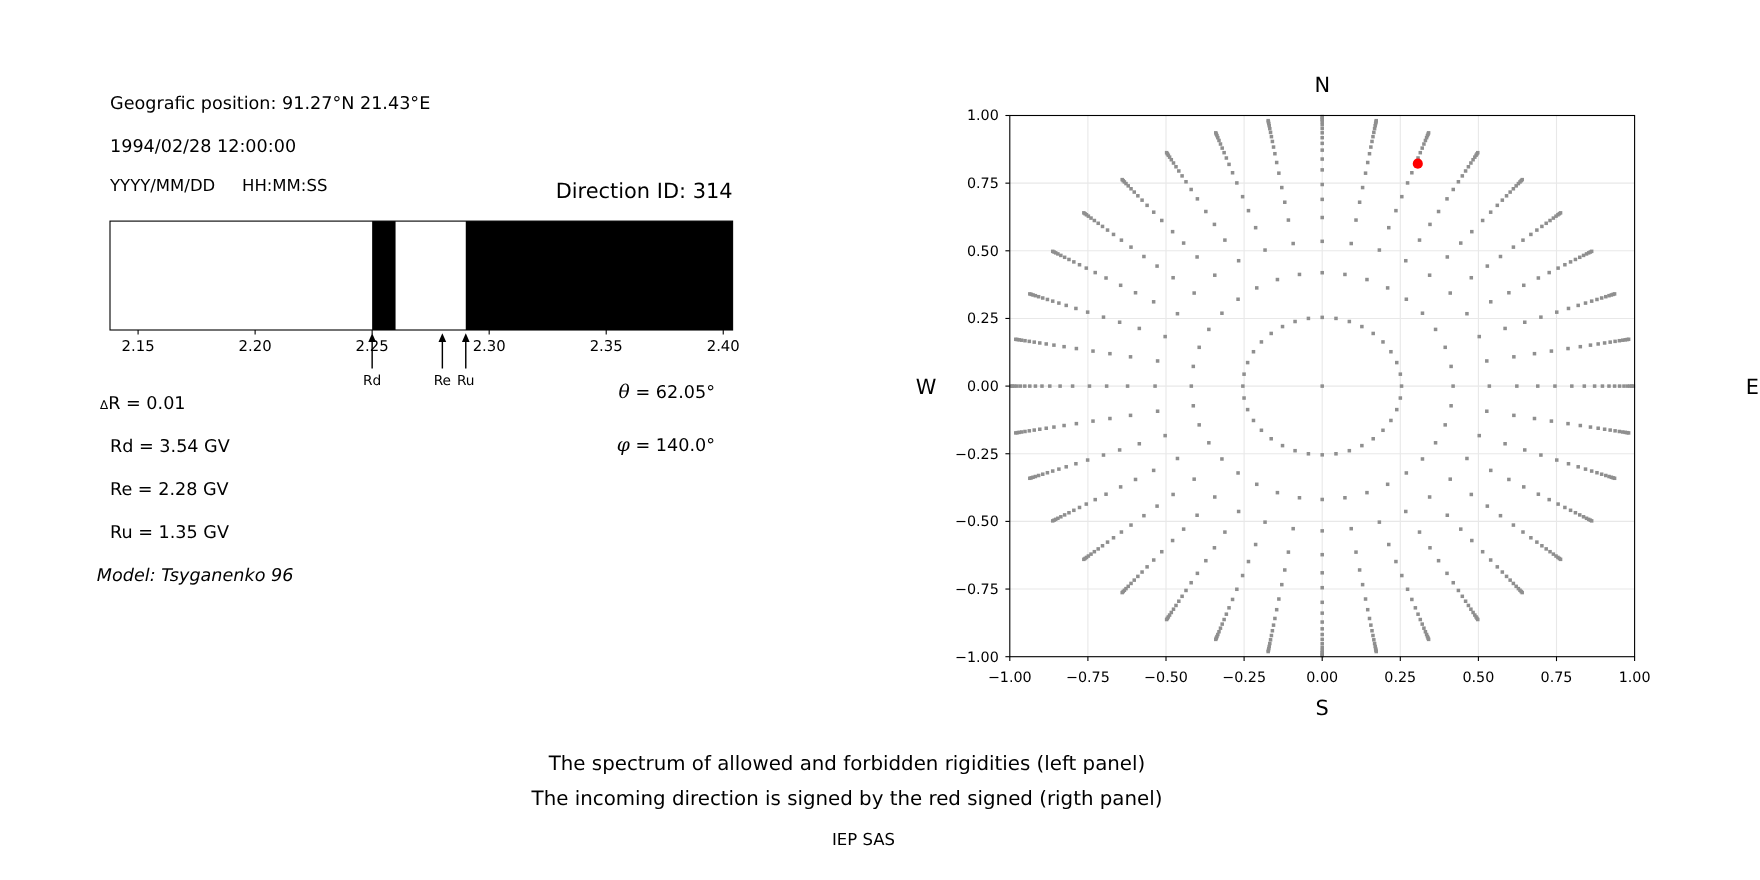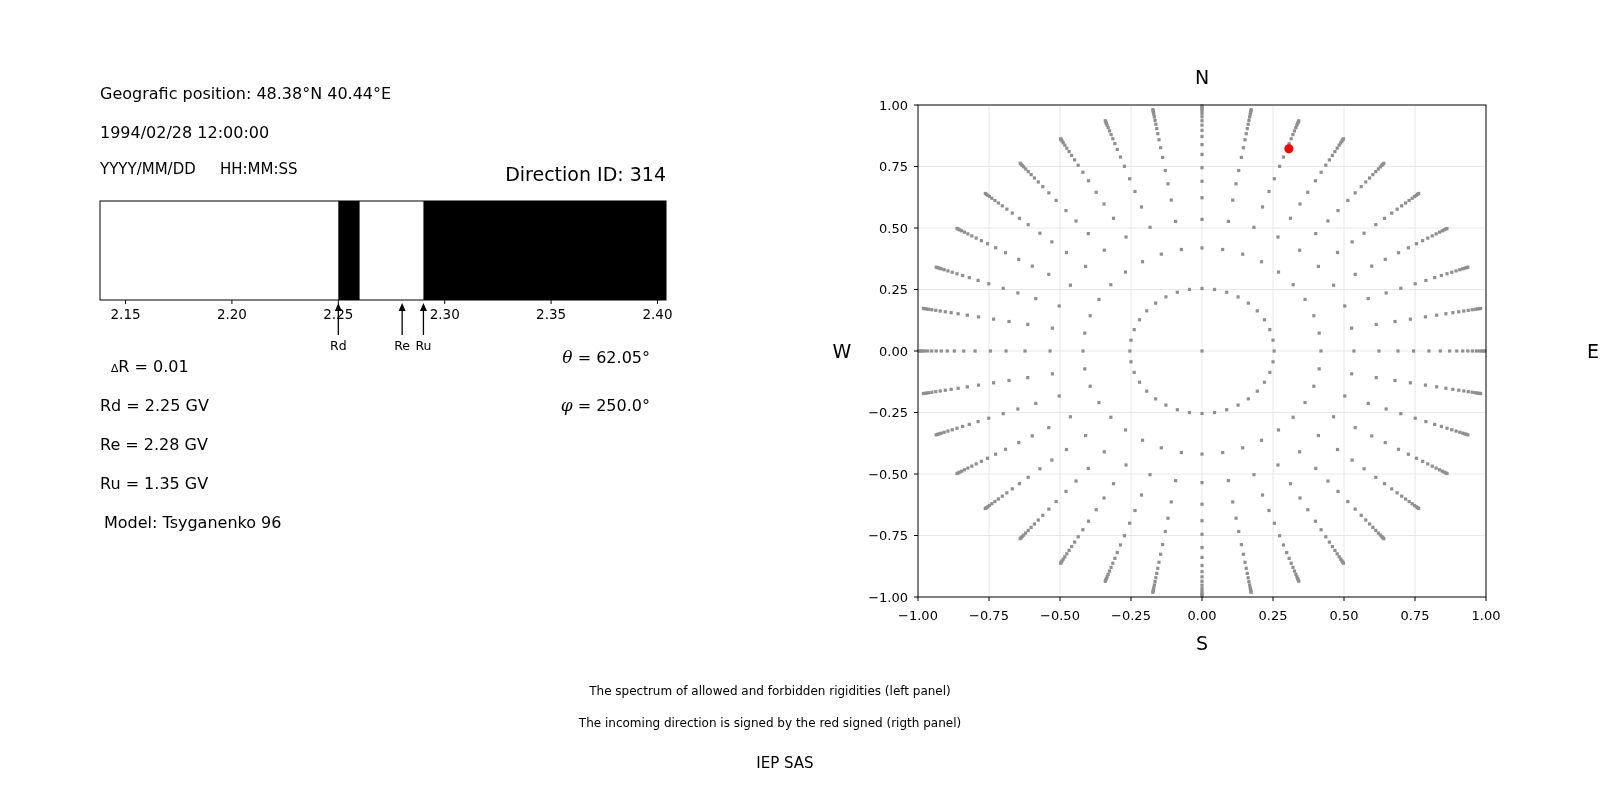"Geografic position: 48.38°N 40.44°E" div.abs { text: 48.38°N 40.44 -> 91.27°N 21.43 }
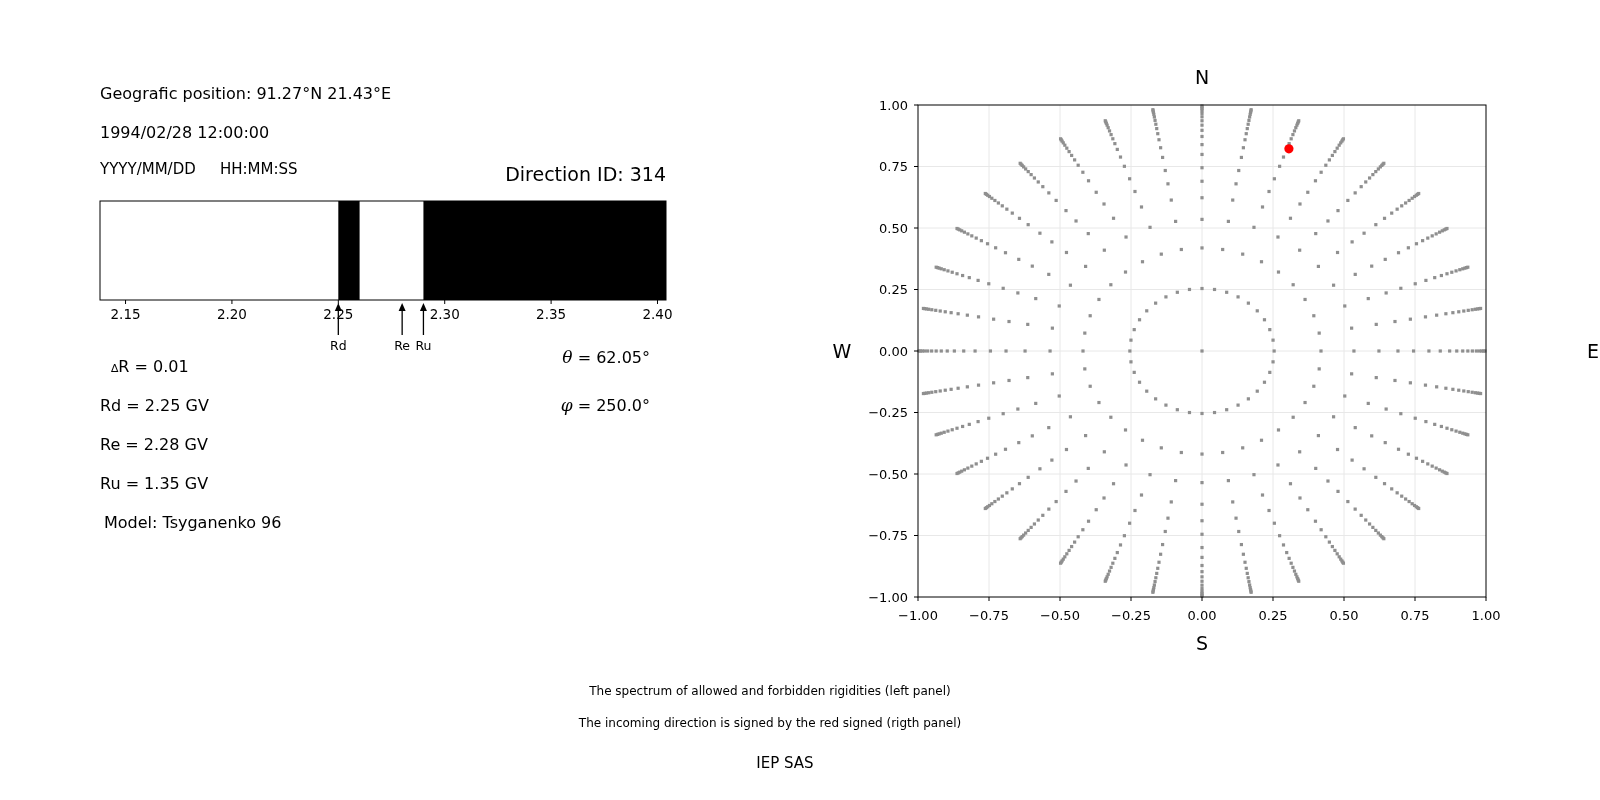"∆R = 0.01" div.abs { left: 111px -> 91px }
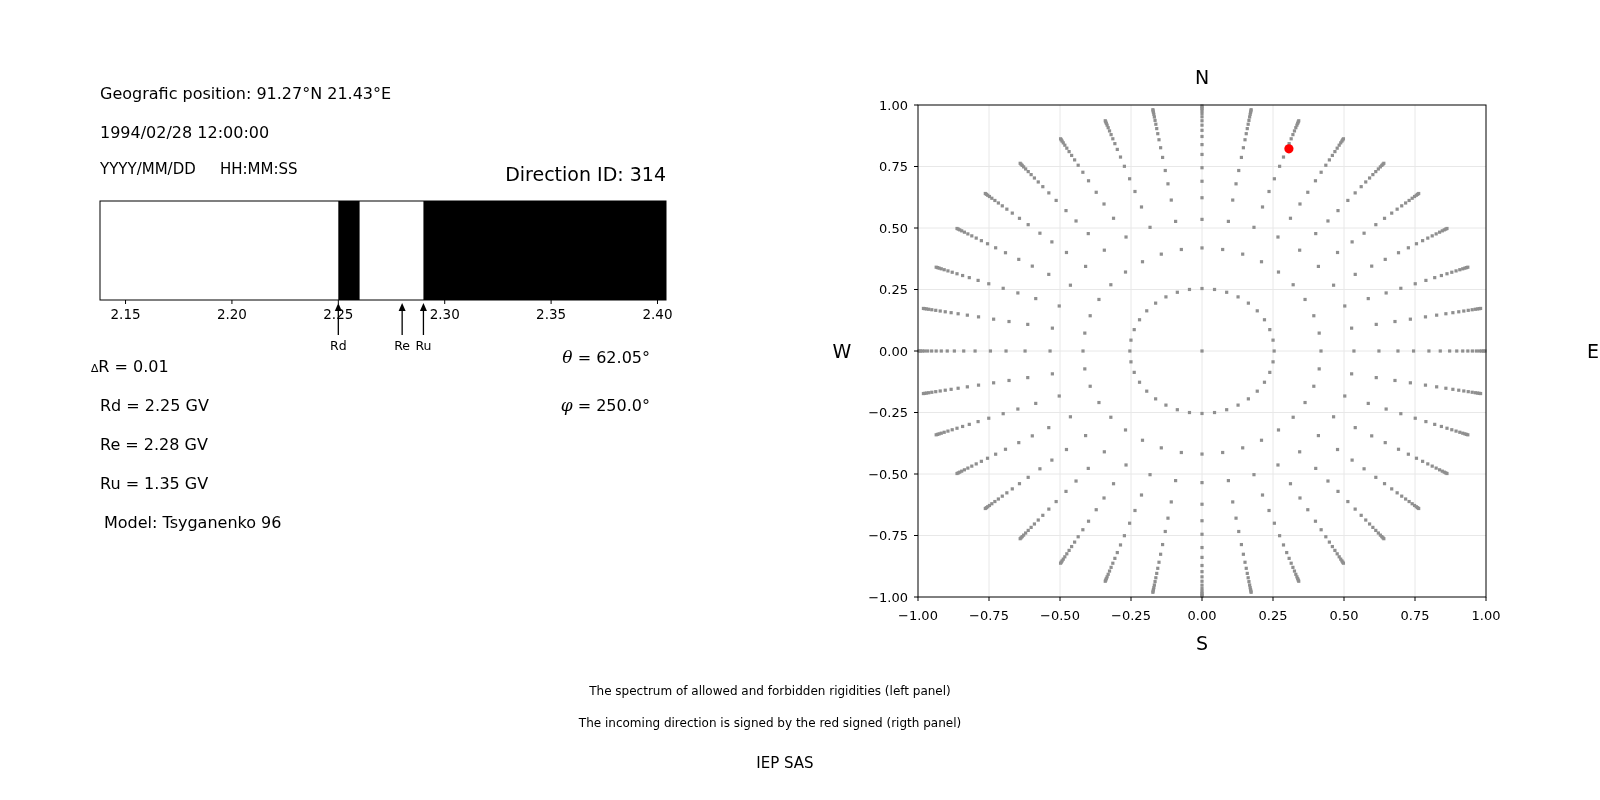"Rd = 2.25 GV" div.abs { text: 2.25 -> 3.54 }
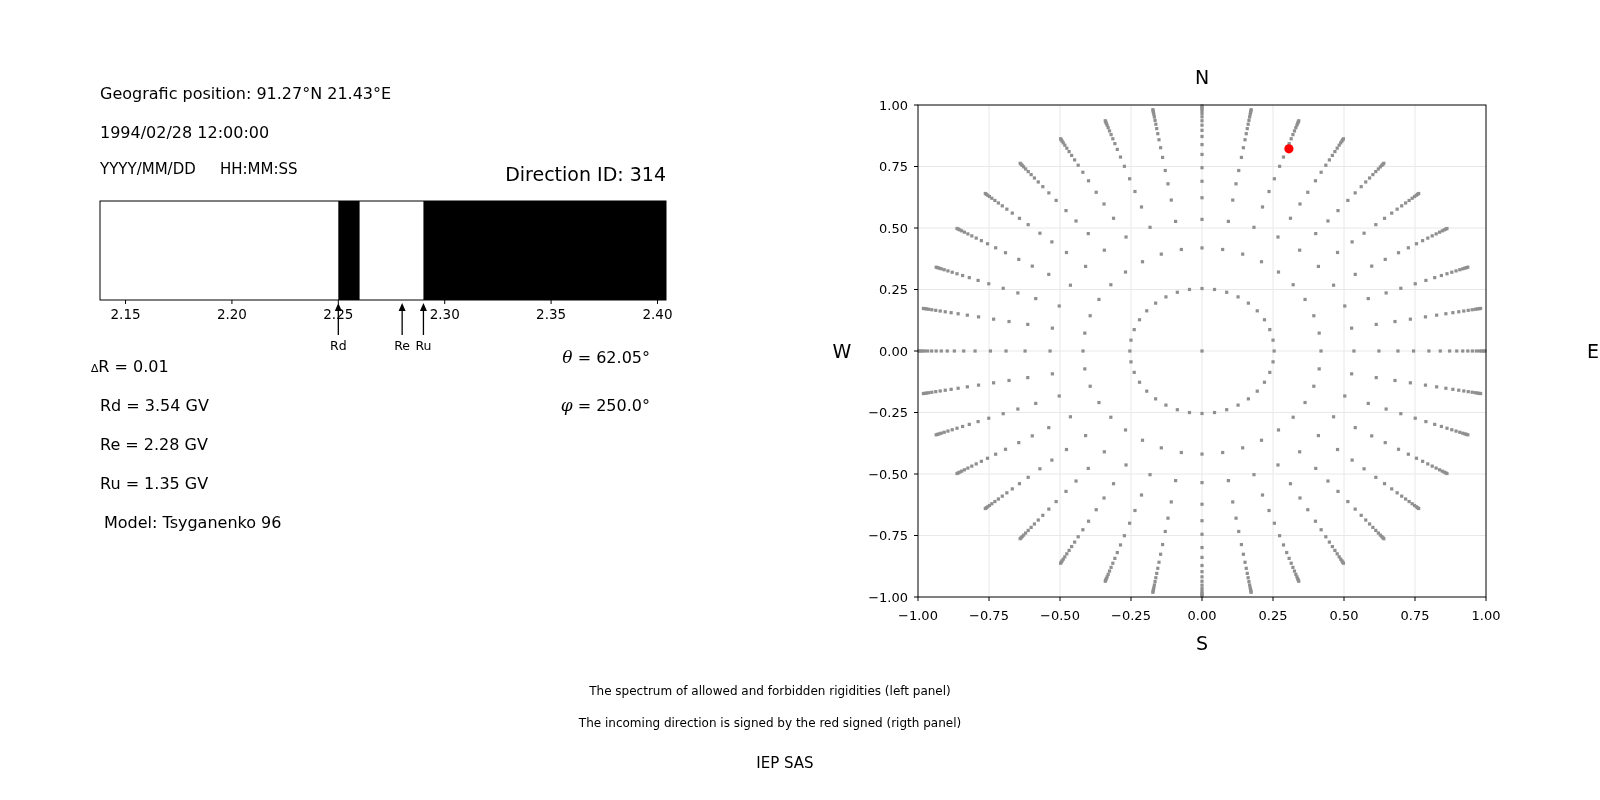"= 250.0°" span { text: 250.0 -> 140.0 }
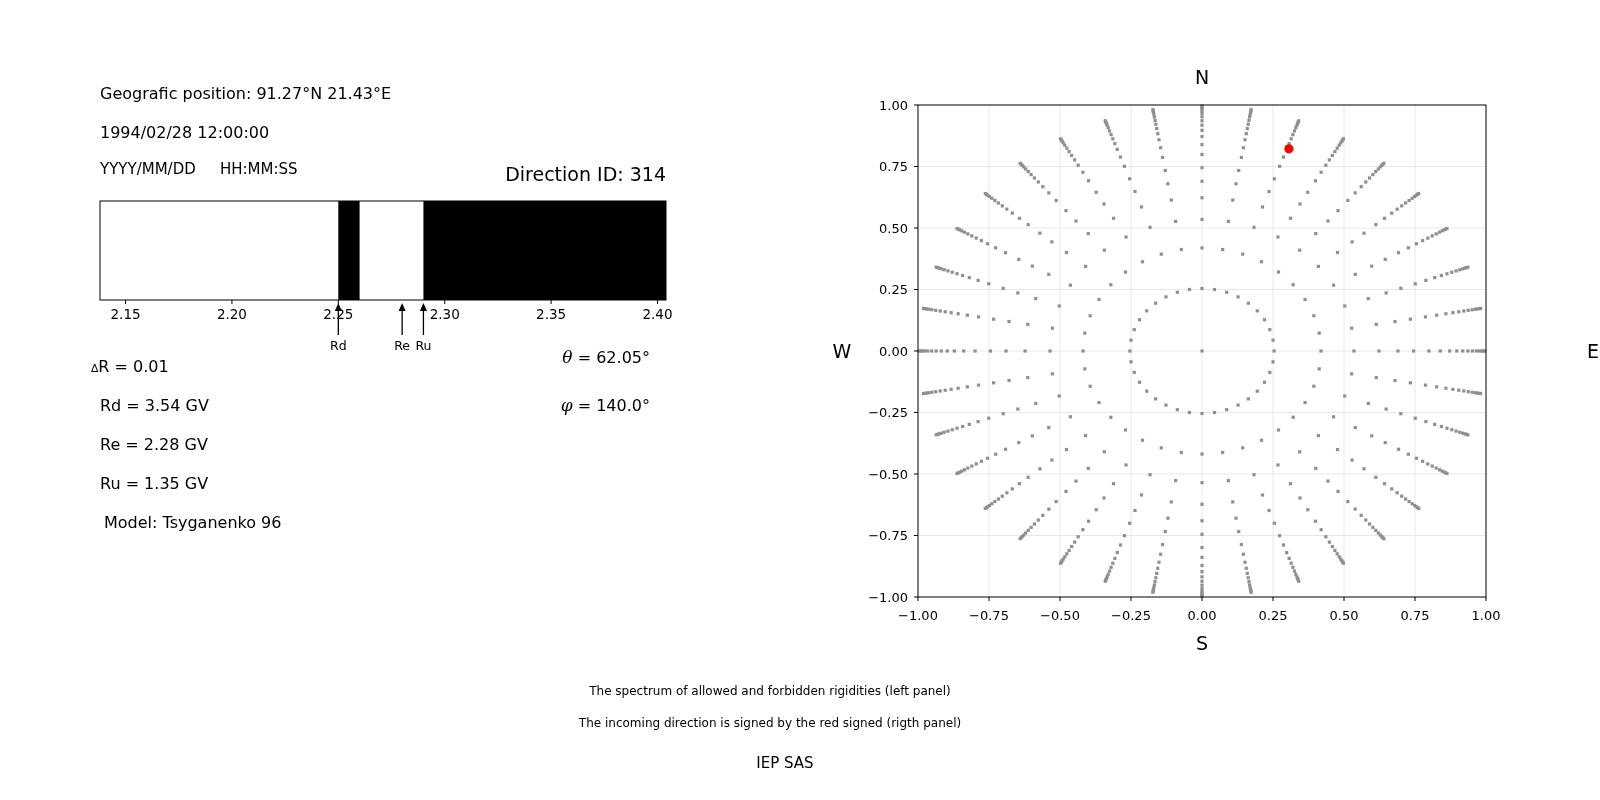"Model: Tsyganenko 96" div.abs { font-style: none -> italic; left: 104px -> 88px }
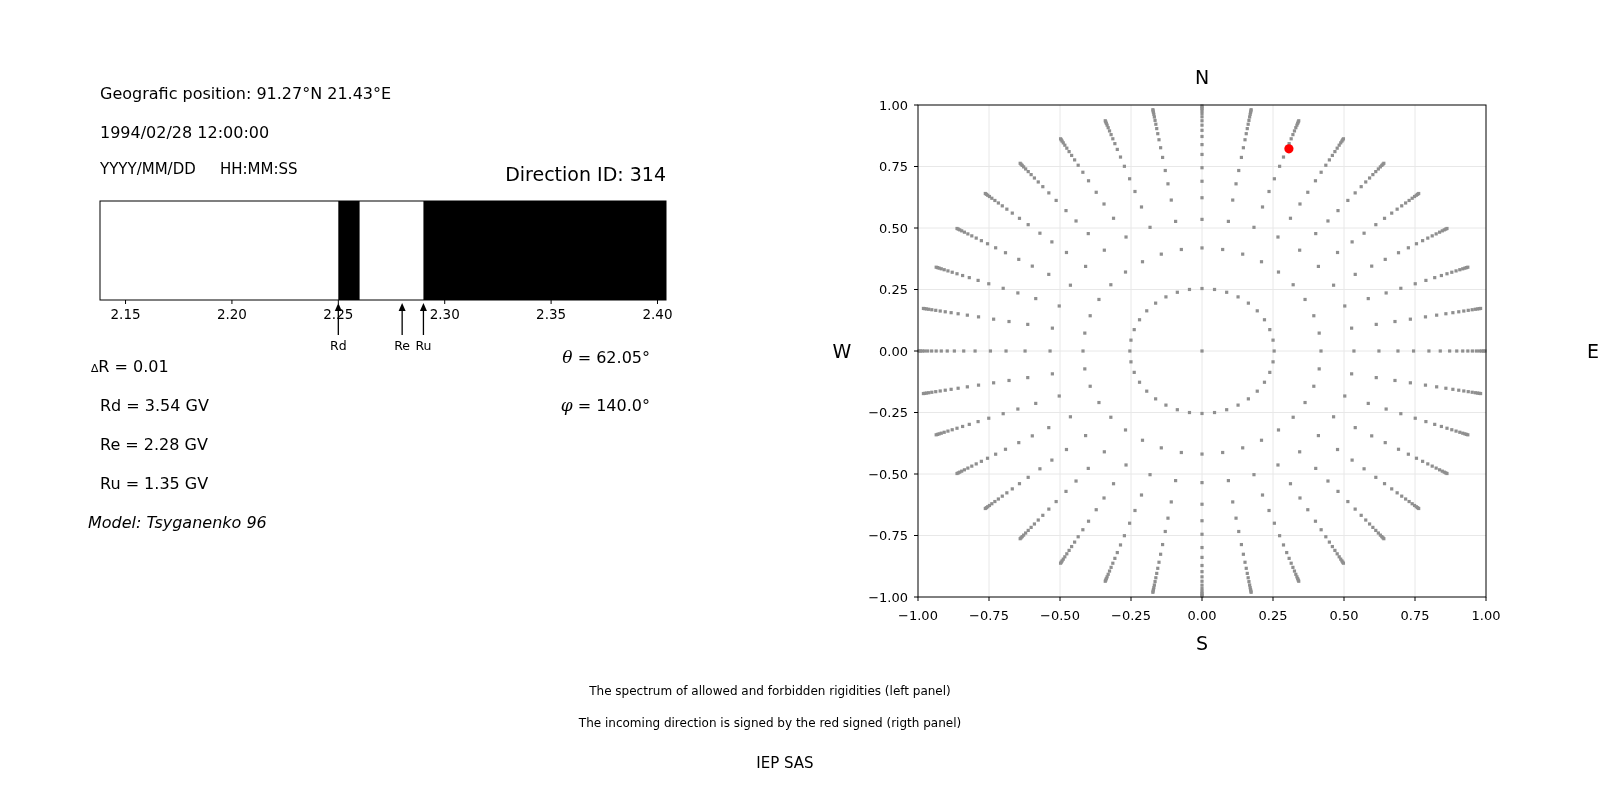"The spectrum of allowed and" .t17 { font-size: 12px -> 18px }
